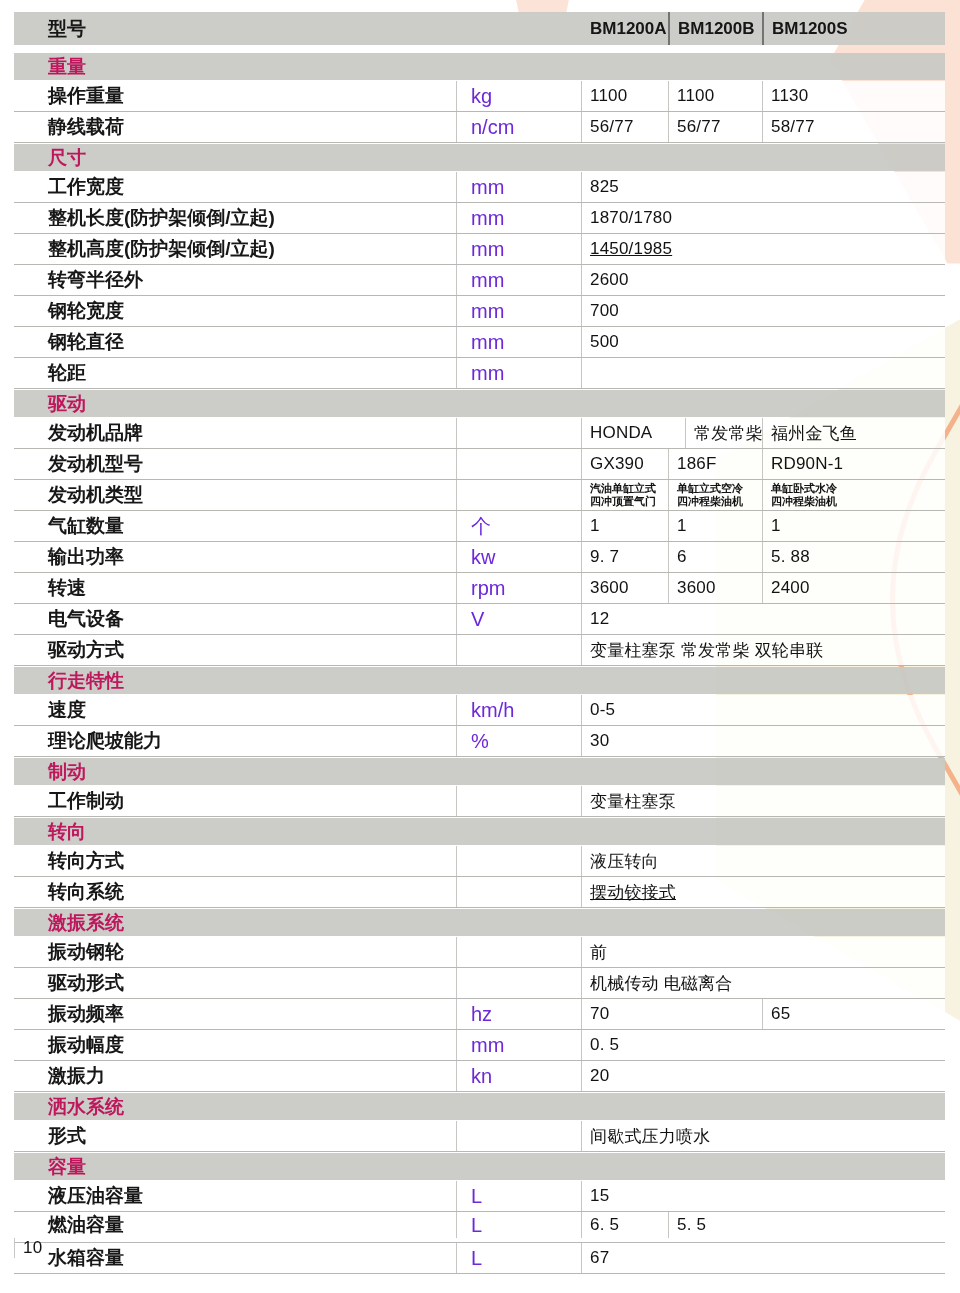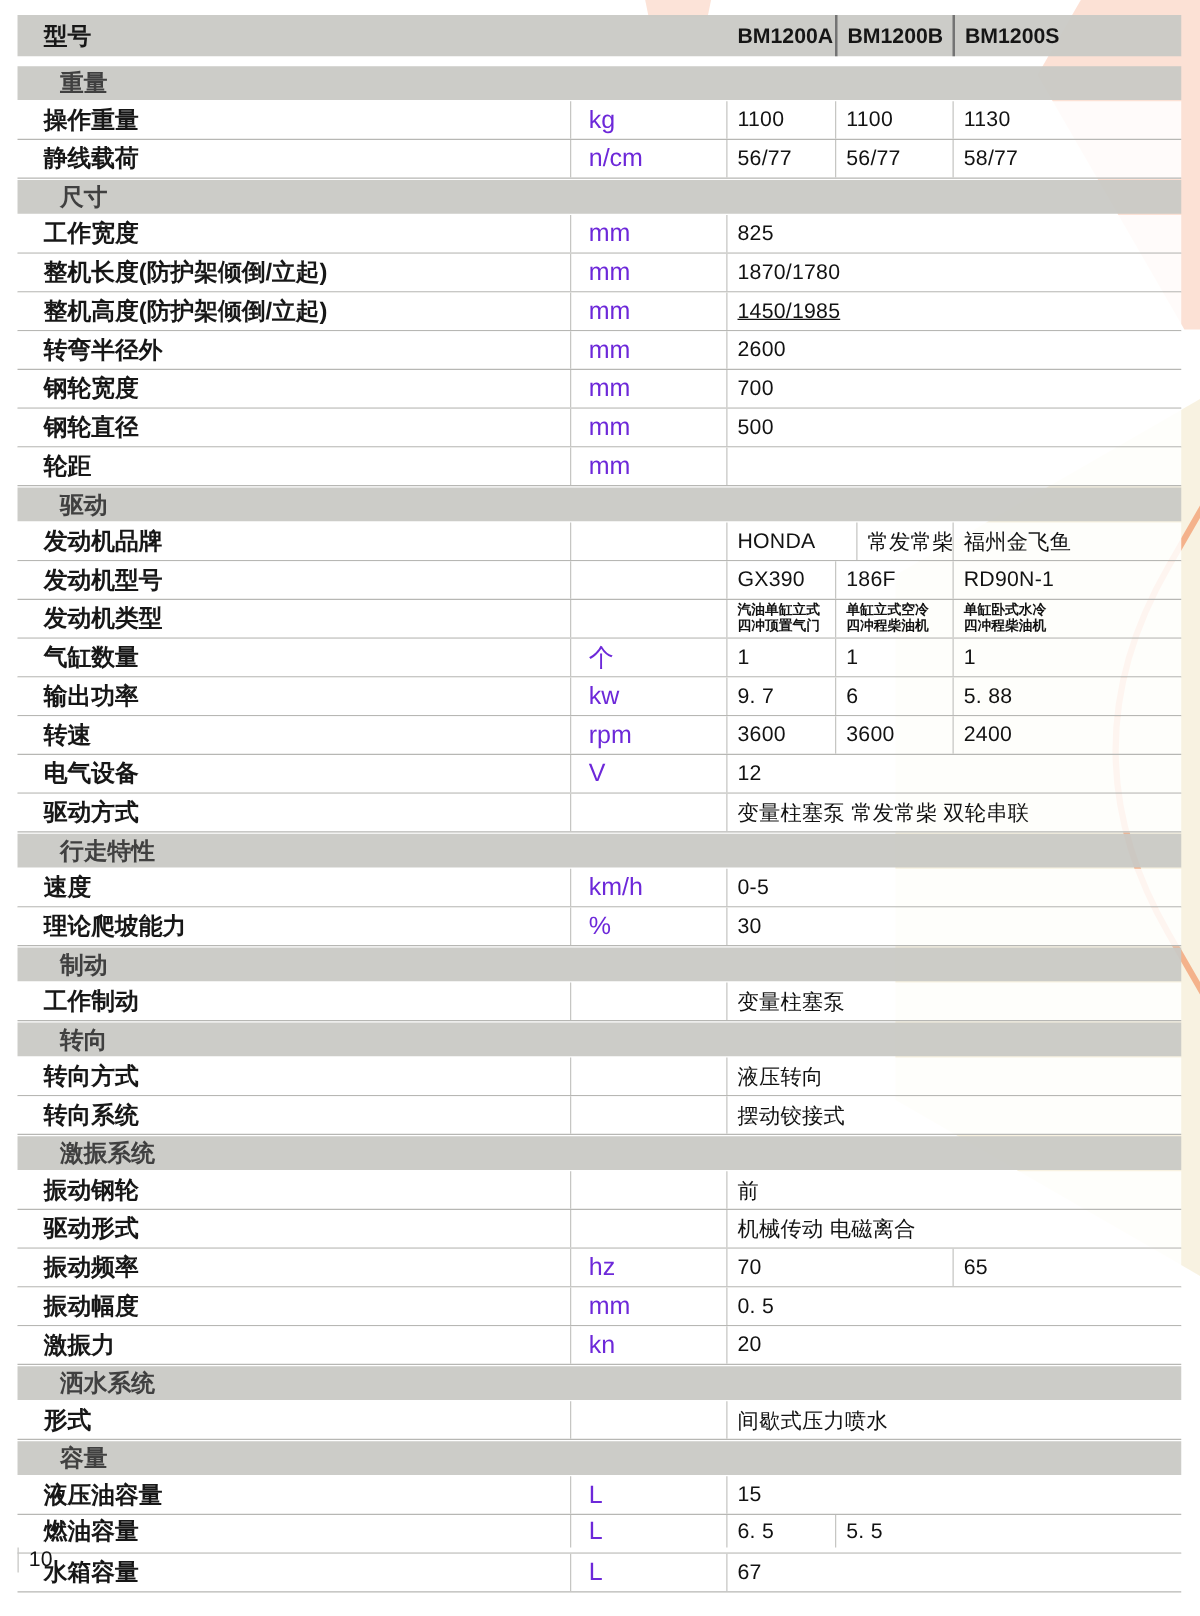"型号" .lab { padding-left: 21px -> 34px }
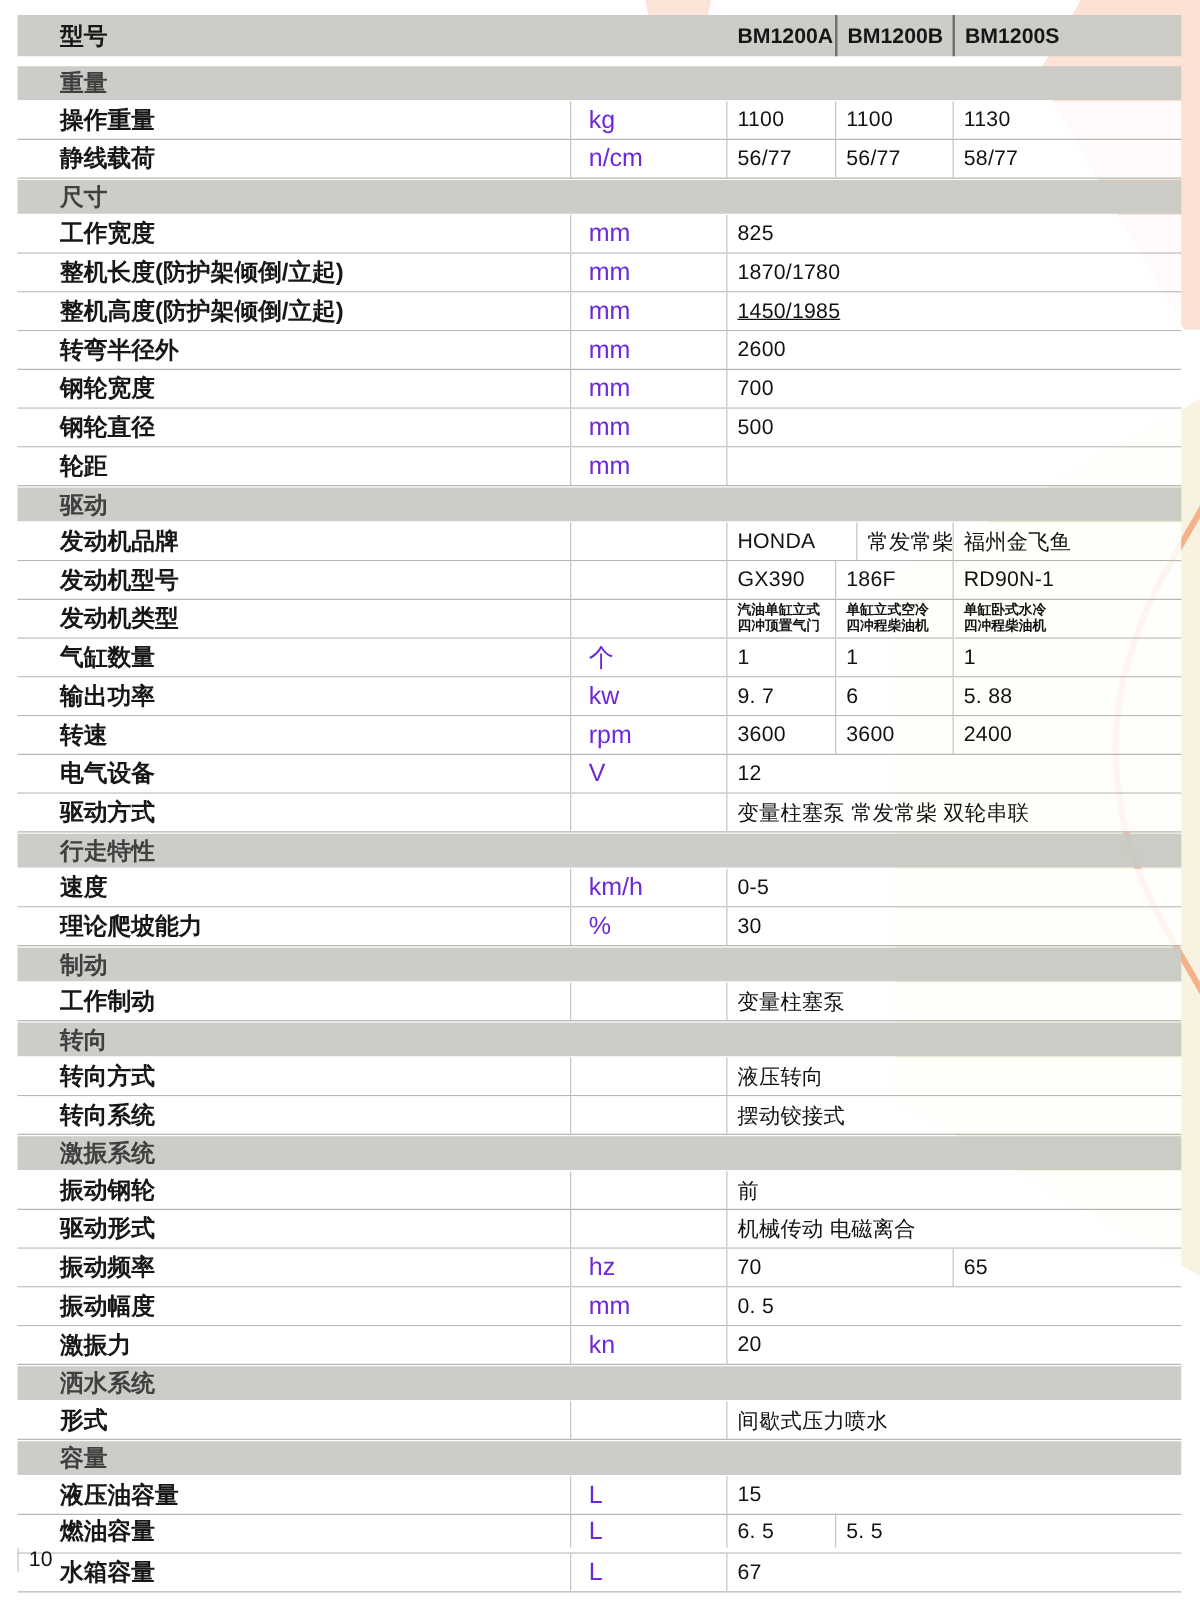"重量" .band span { color: #404040 -> #be185d }
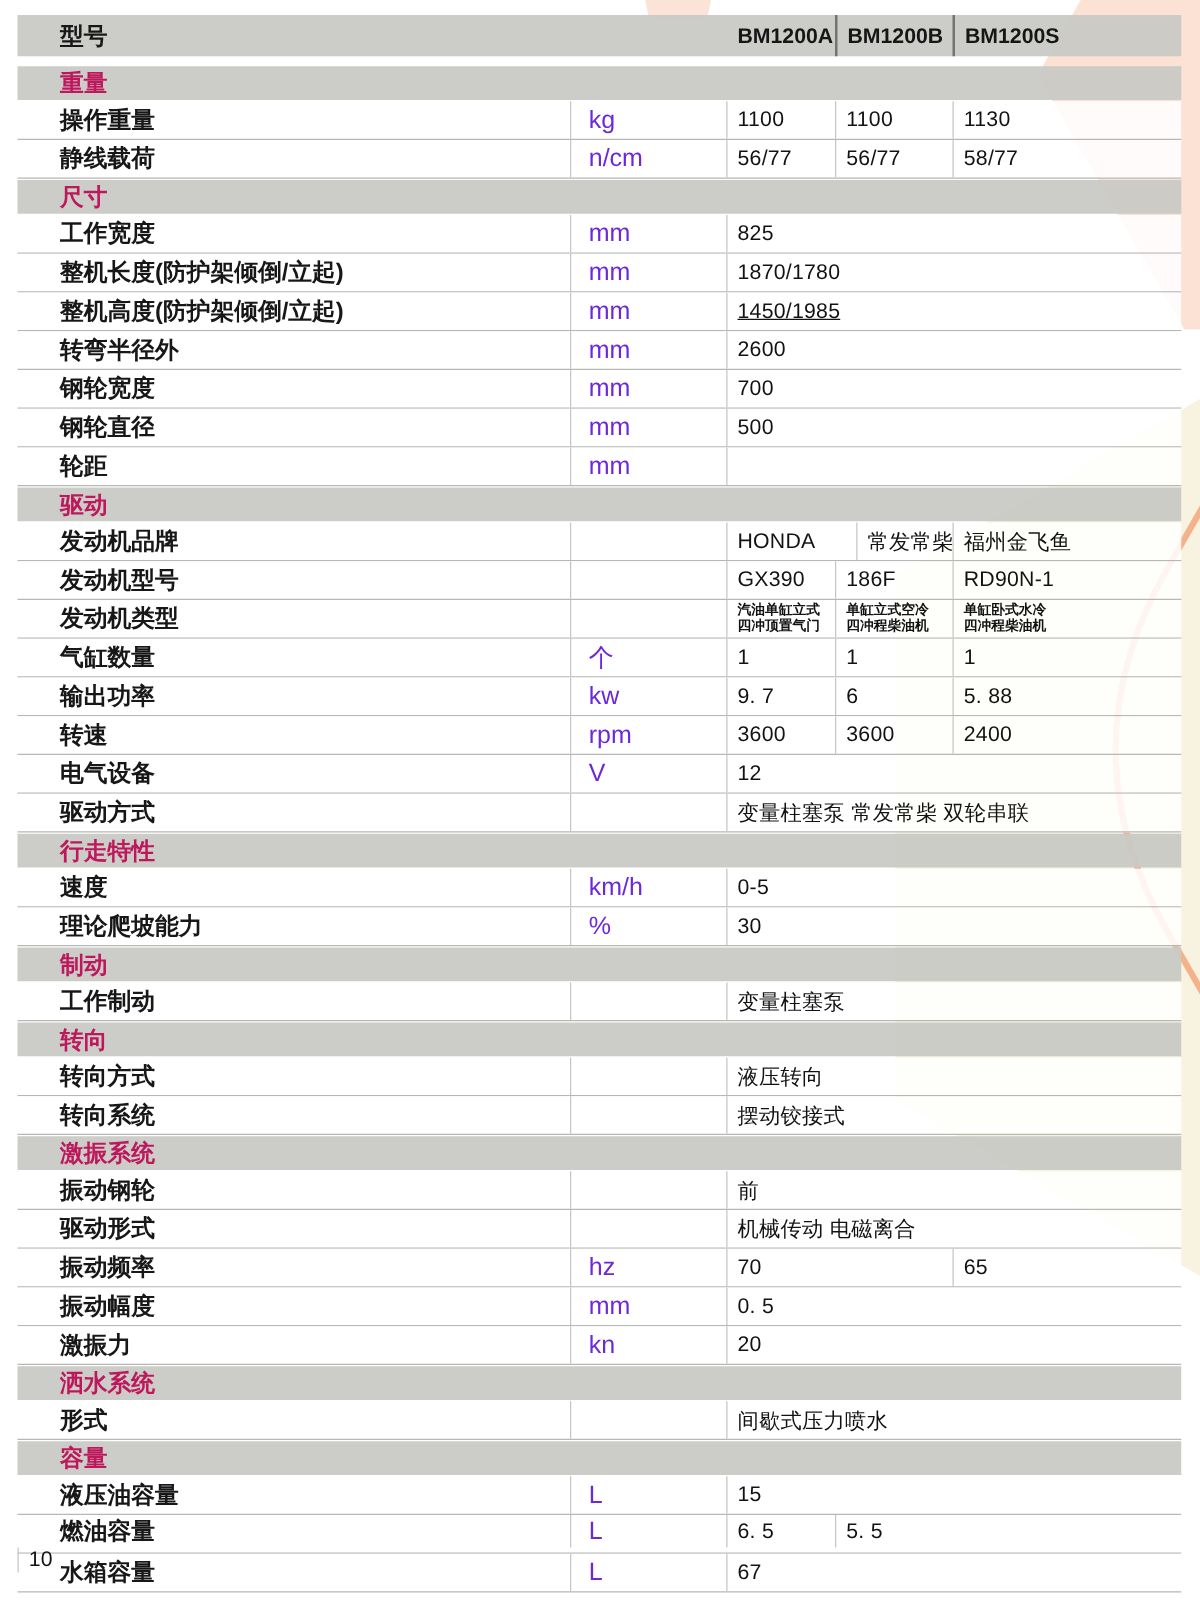"摆动铰接式" div.c { text-decoration: none -> underline }
